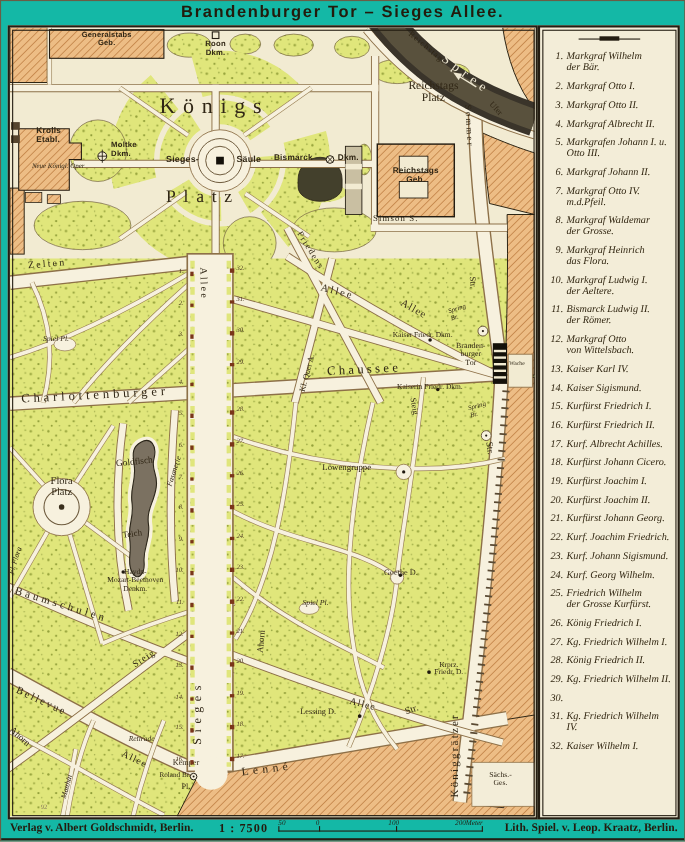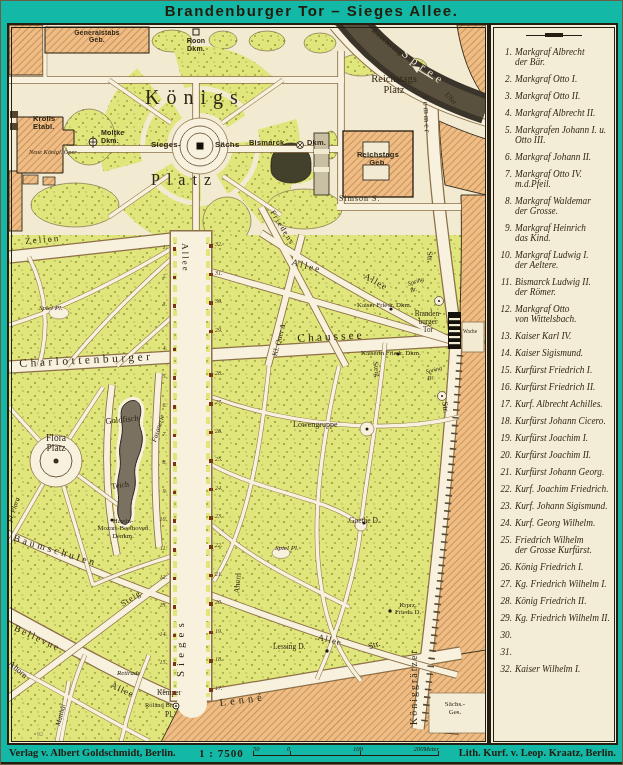"Markgraf Albrecht" span.t { text: Albrecht -> Wilhelm }
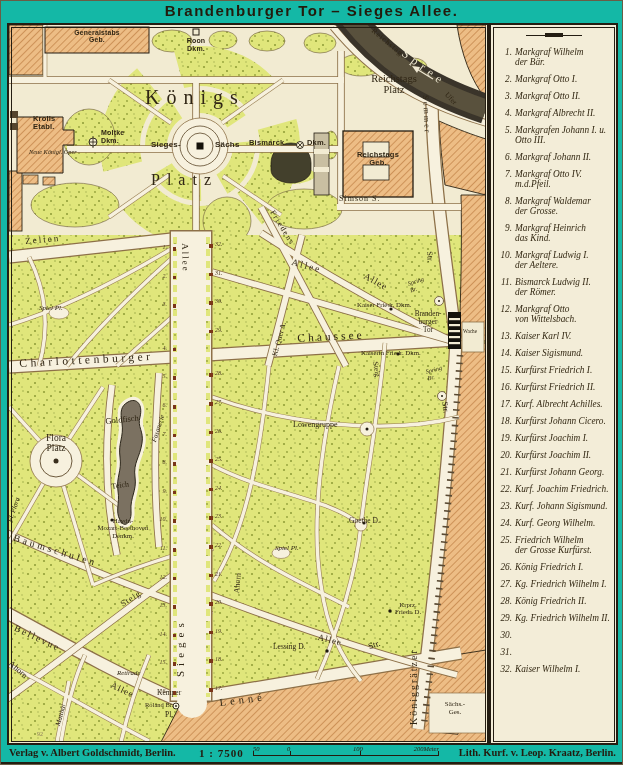"Sächs" span.ml { text: Sächs -> Säule }
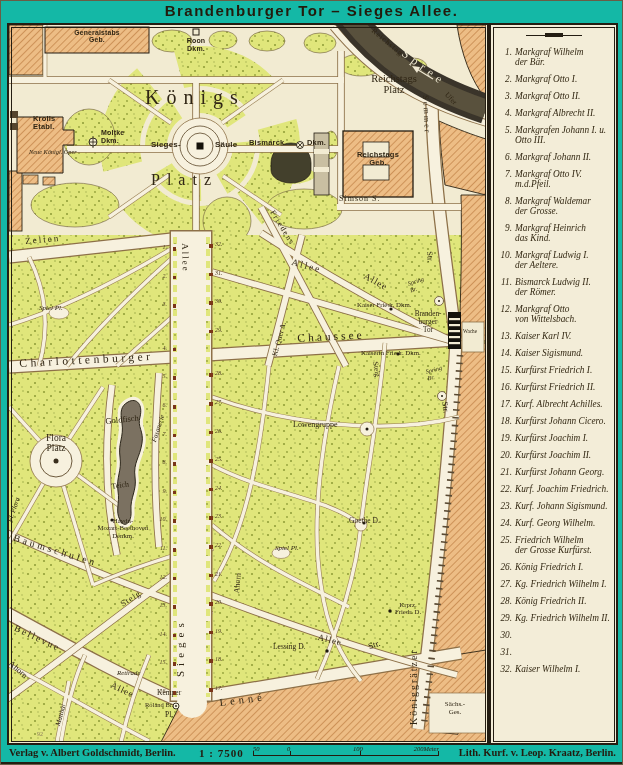"Markgraf Heinrich" span.t { text: Kind -> Flora }
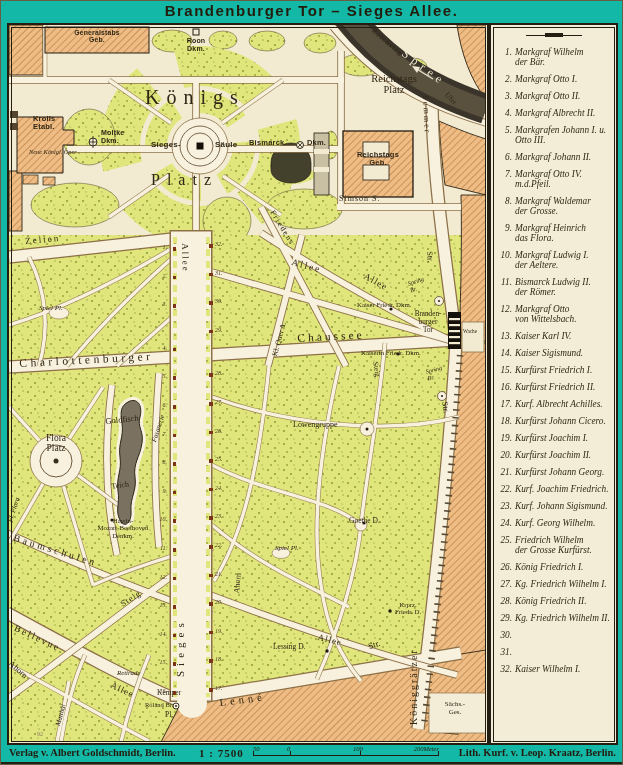"Kg. Friedrich Wilhelm IV." span.t { html: none -> <span>Kg. Friedrich Wilhelm IV.</span> }
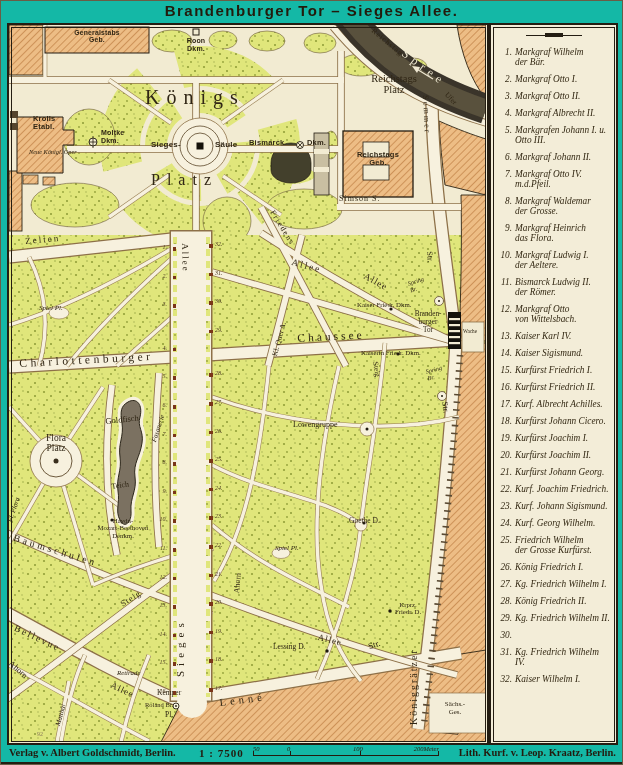"Lith. Kurf. v. Leop. Kraatz," span.f-item { text: Kurf -> Spiel }
